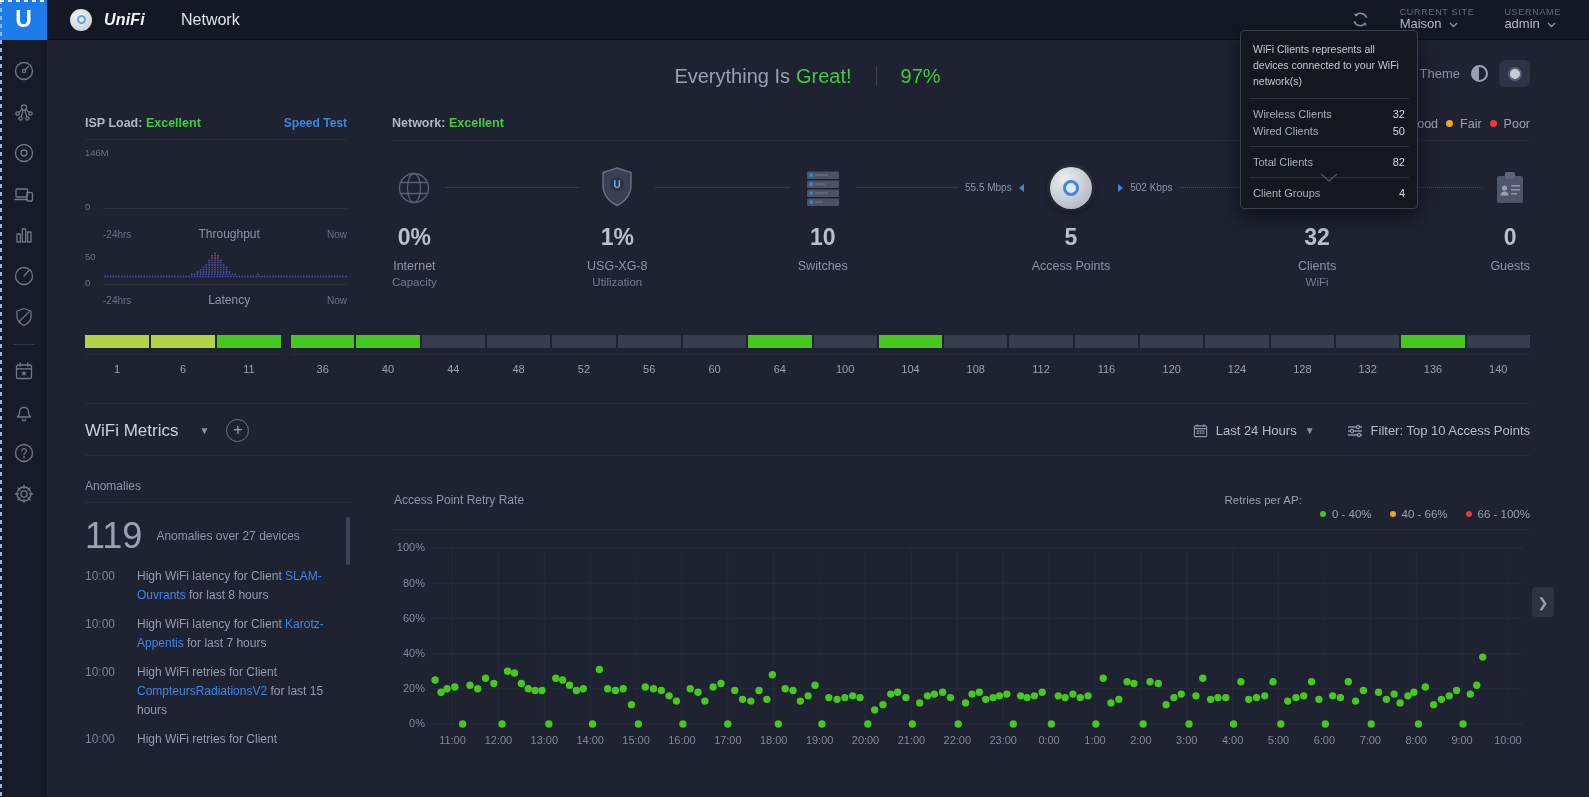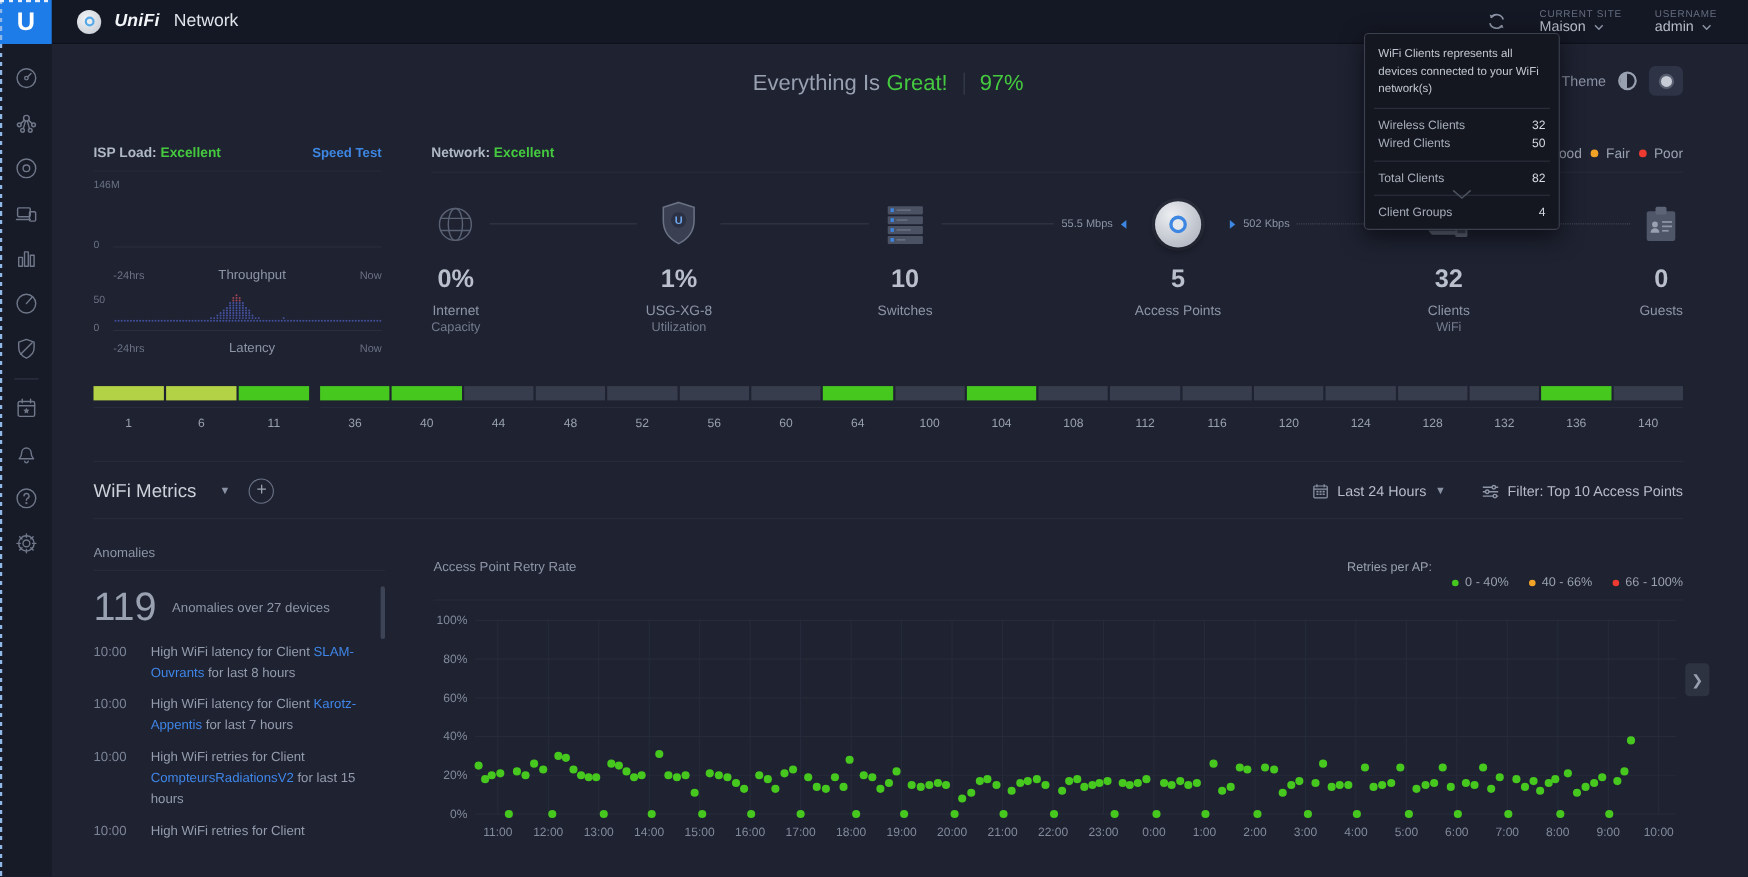"Network" .t-net { margin-left: 1px -> 24px }
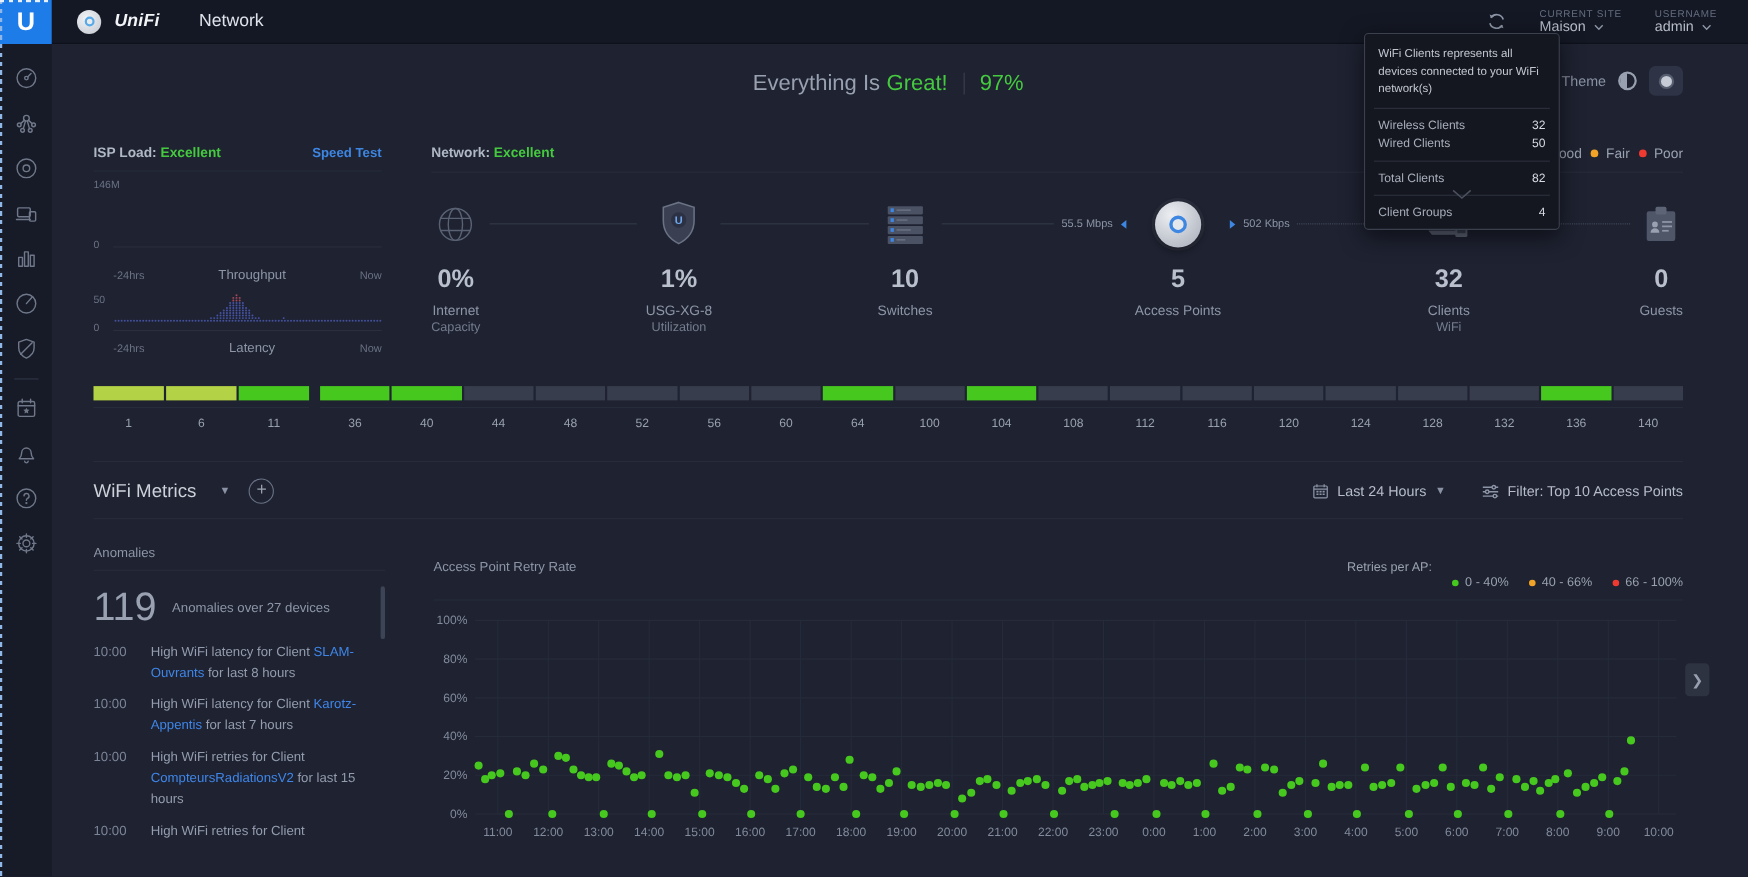"Everything Is Great!" .status-row { gap: 14px -> 24px }
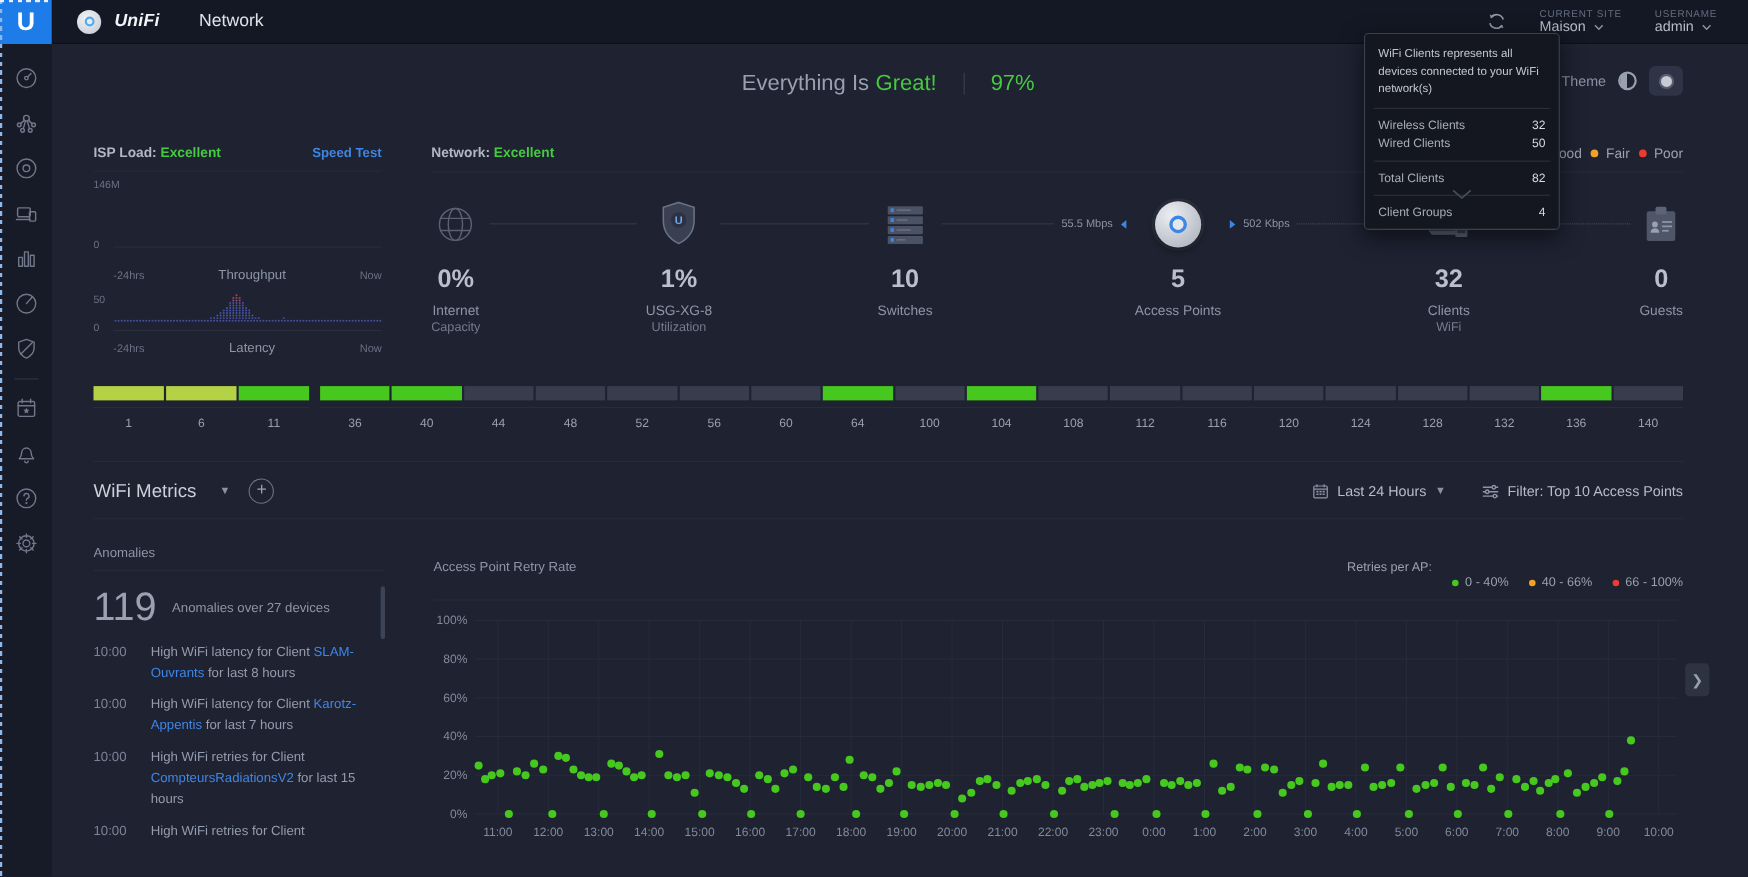"ISP Load: Excellent" .panels-row { margin-top: 20px -> 4px }
